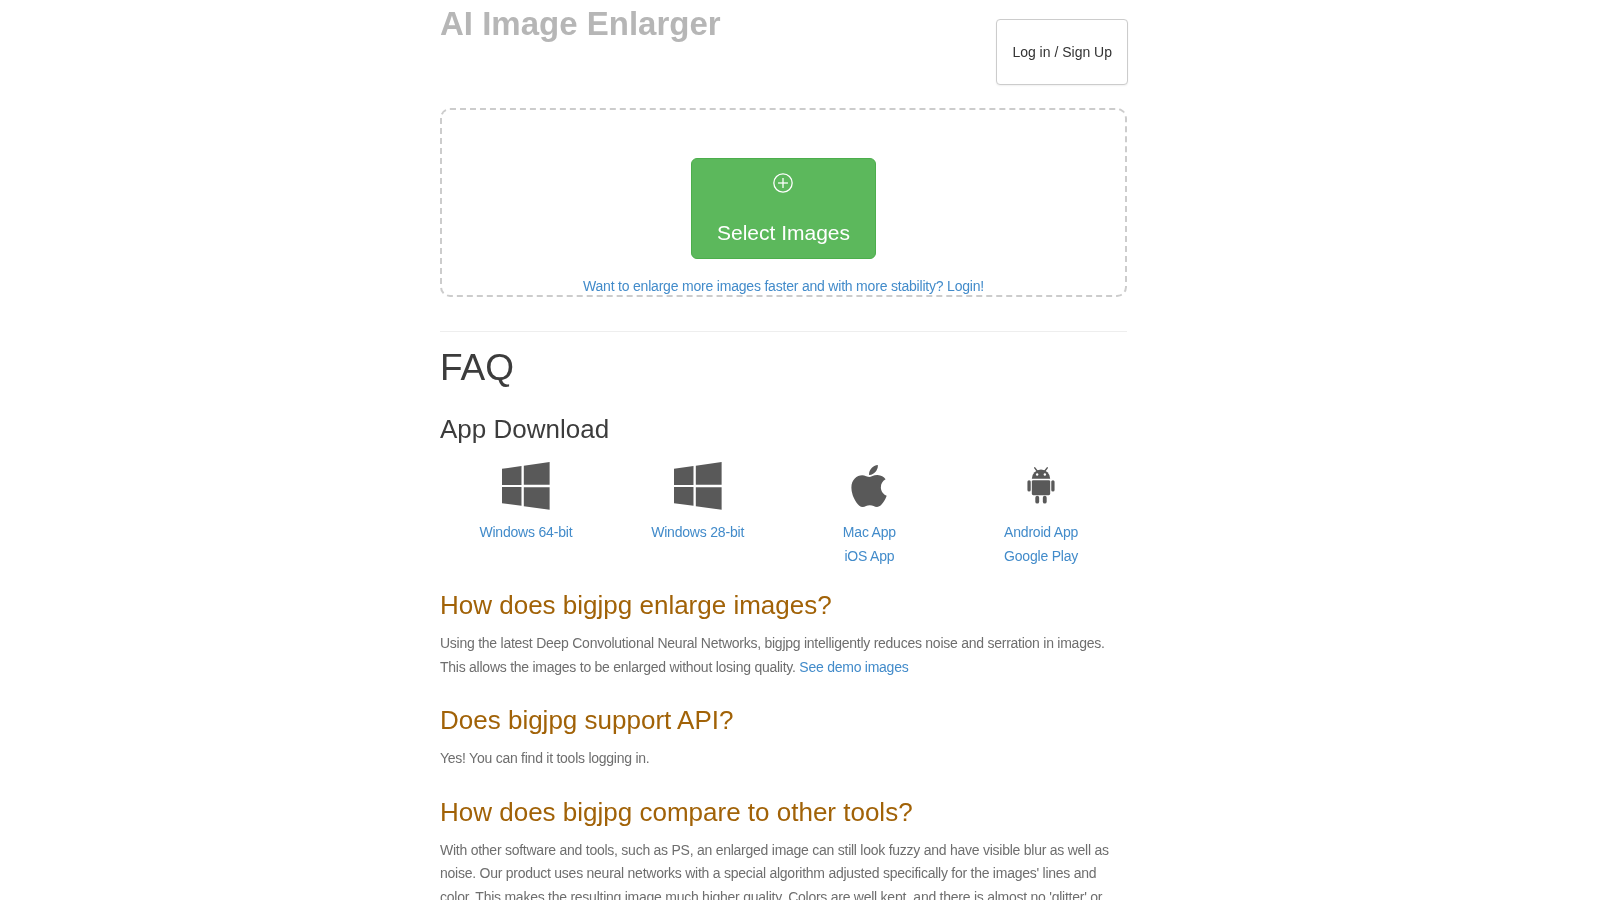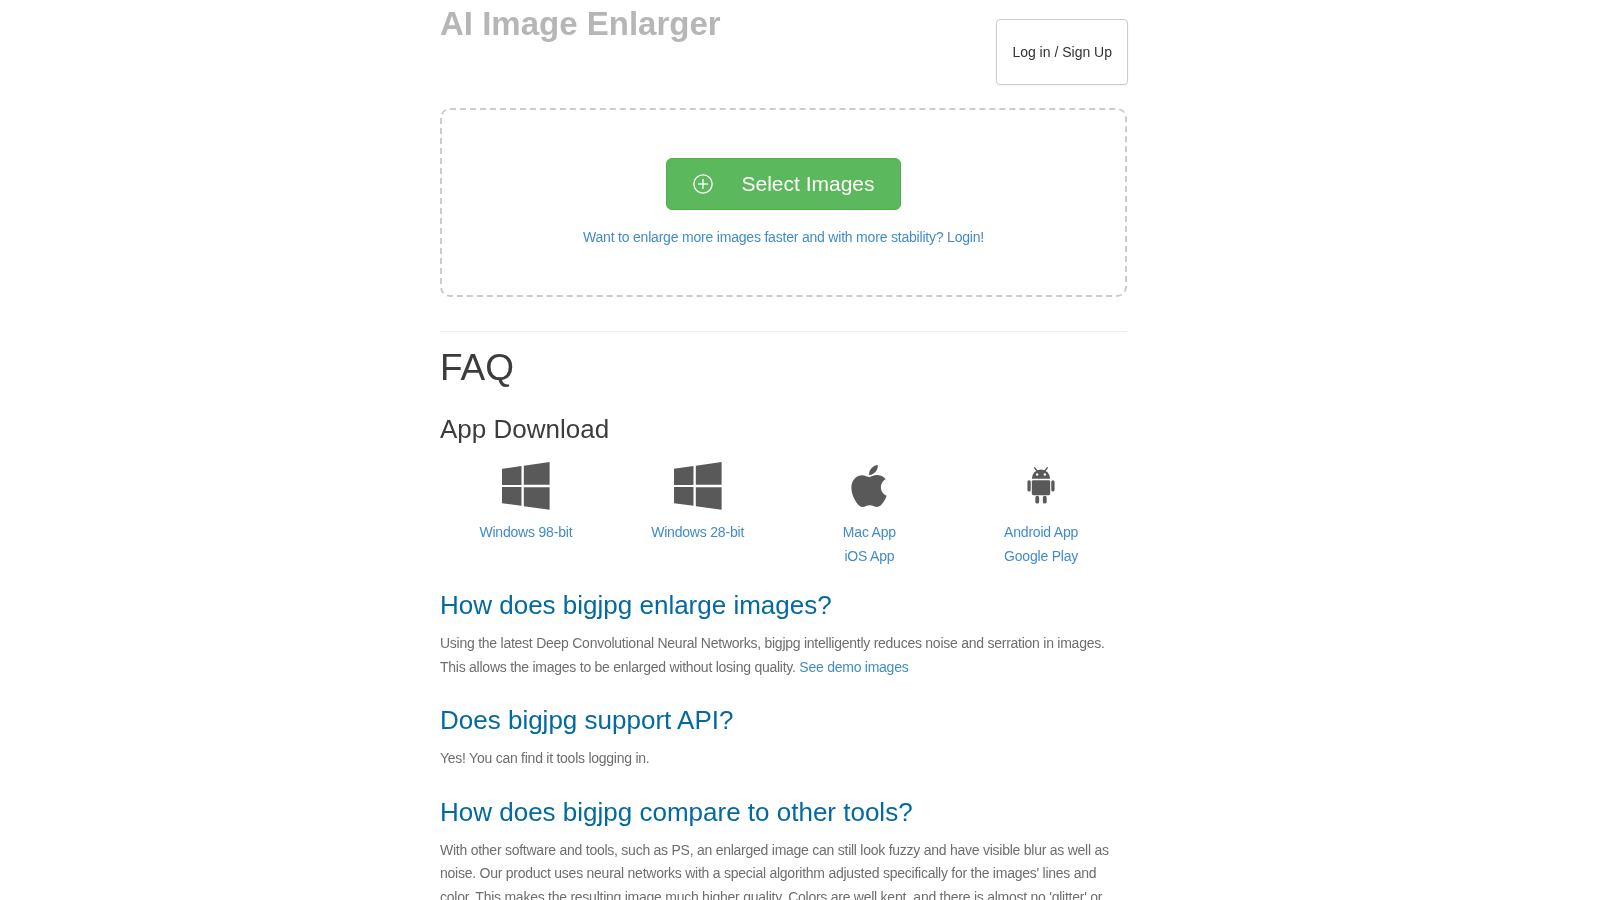"Select Images" .select-btn { flex-direction: none -> column }
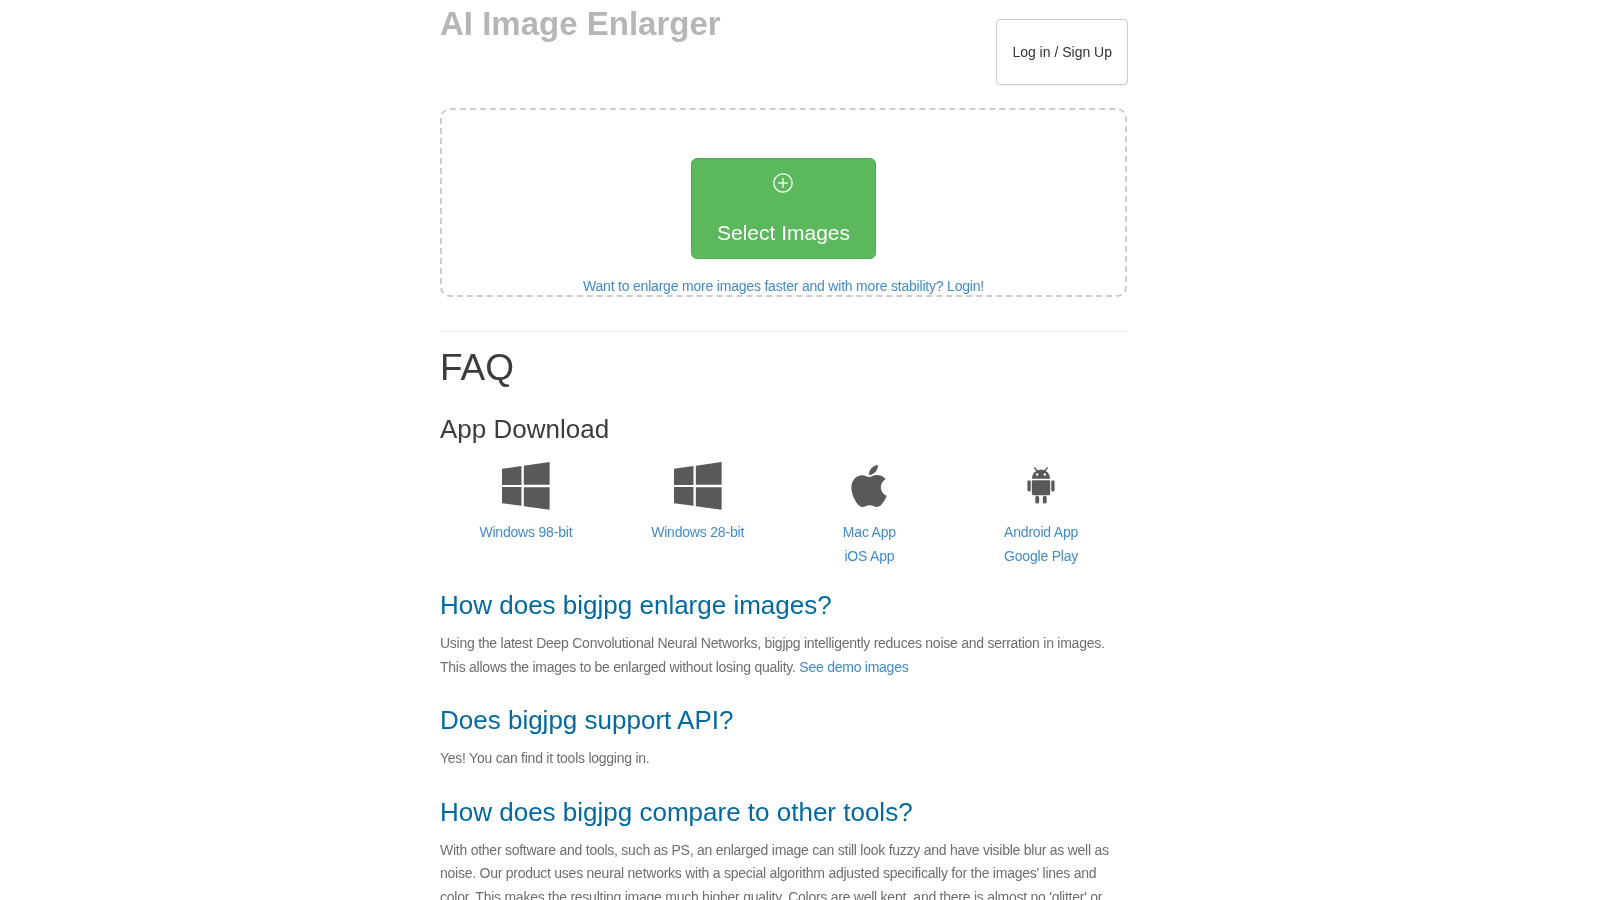"Windows 98-bit" a.download-link { text: 98-bit -> 64-bit }
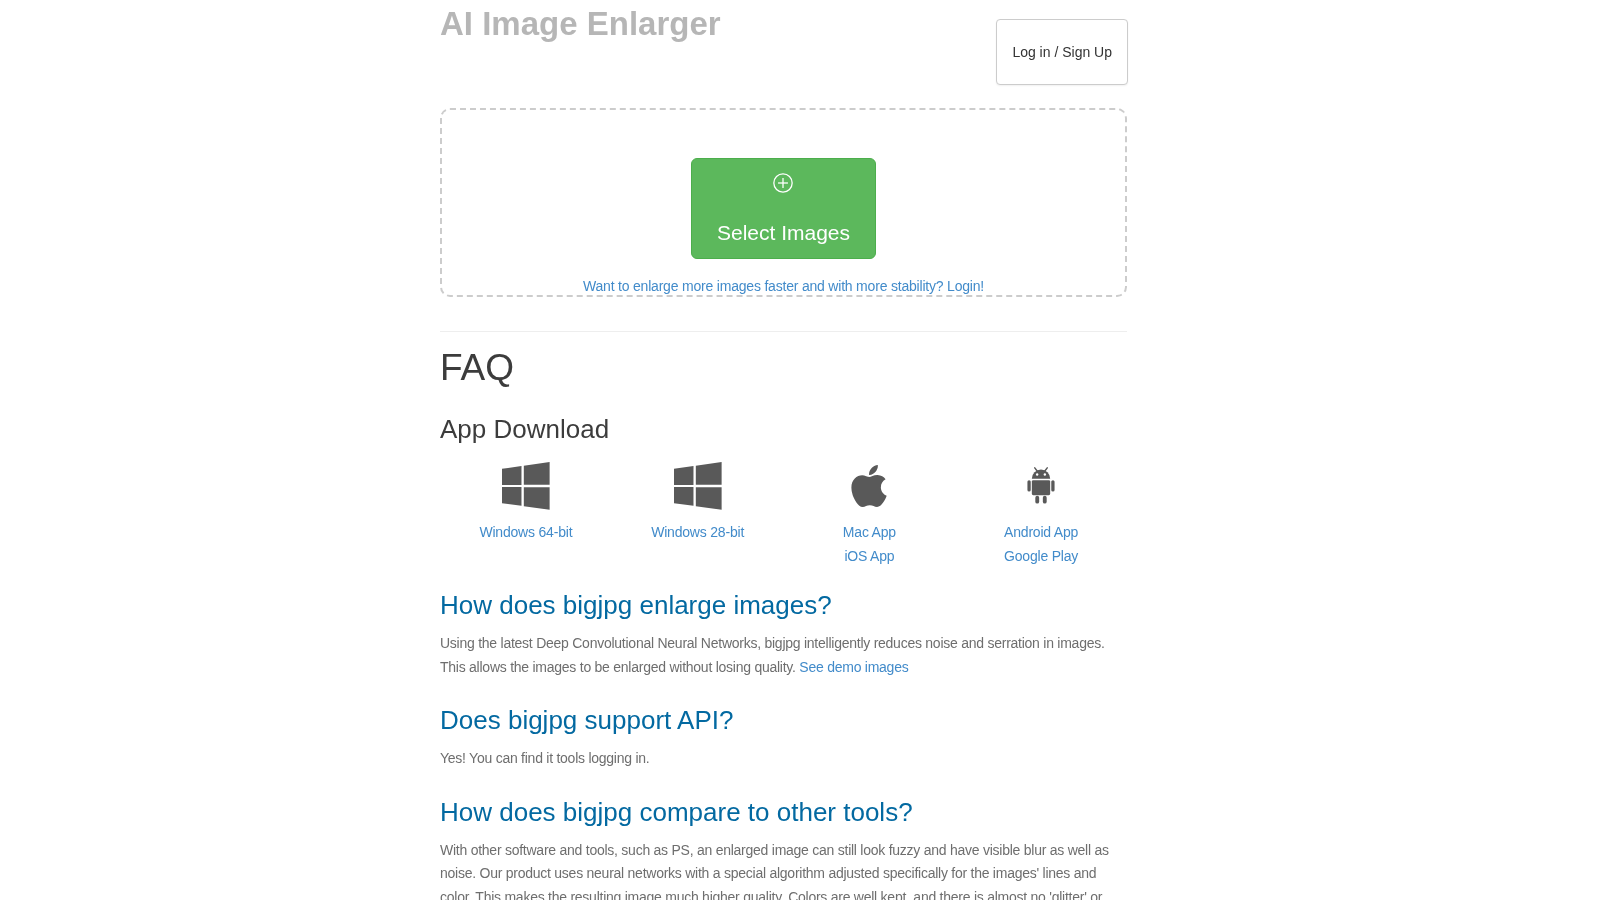"How does bigjpg enlarge images?" .question-title { color: #0369a1 -> #a16207 }
